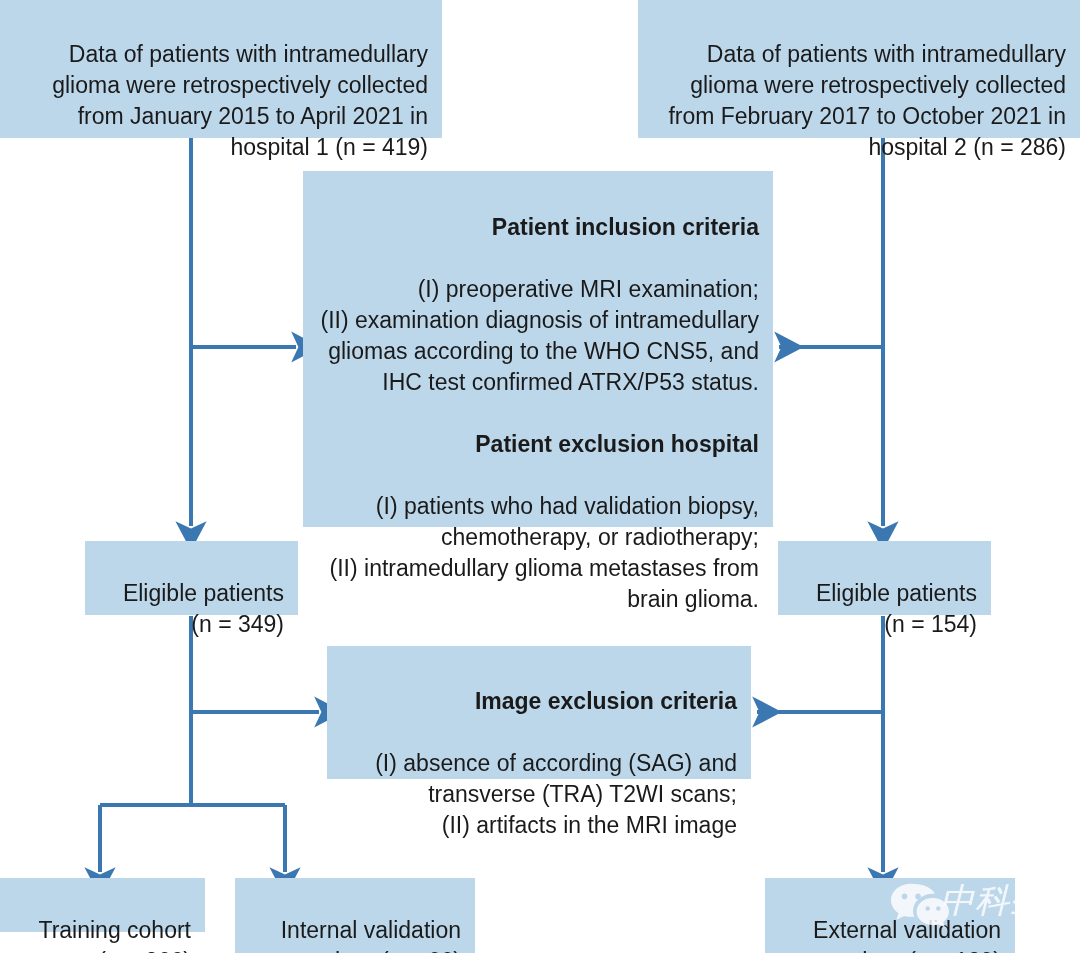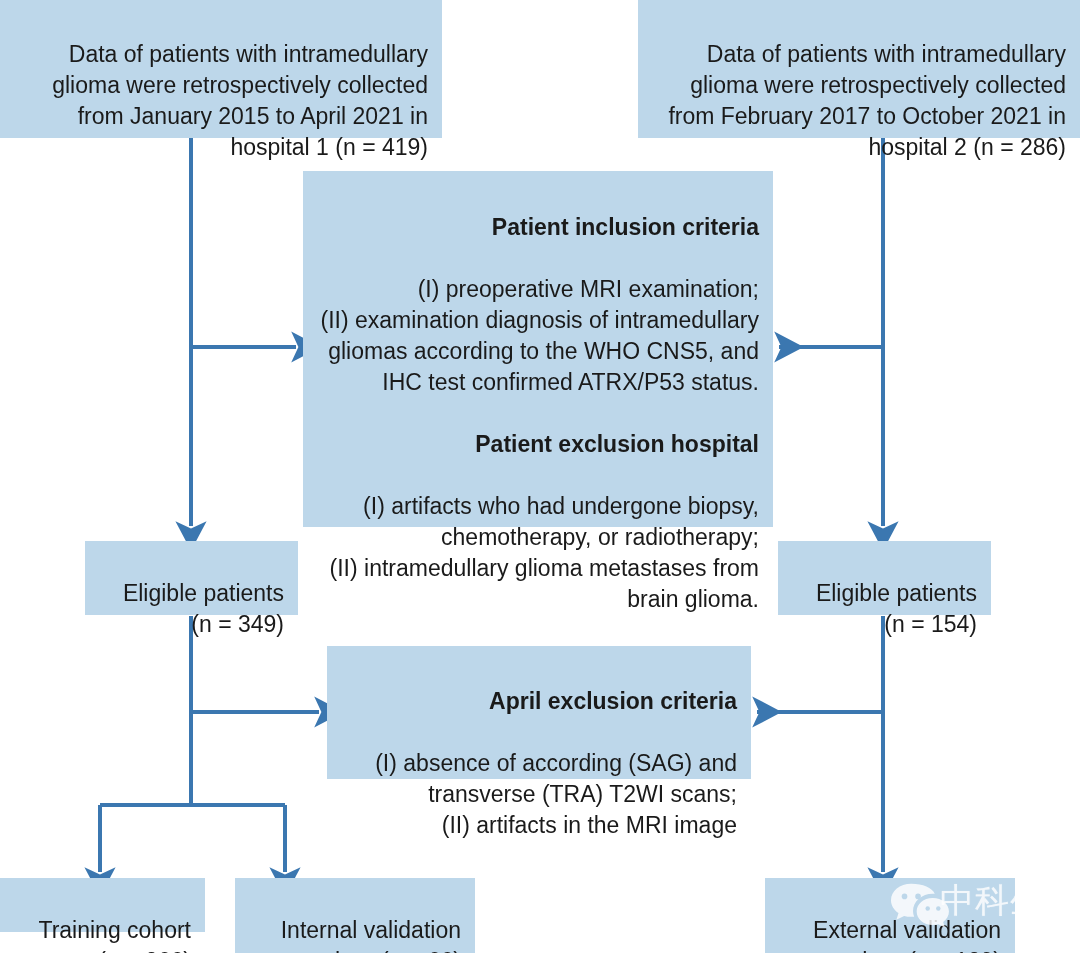"(I) artifacts who had undergone" span.body { text: artifacts who had undergone -> patients who had validation }
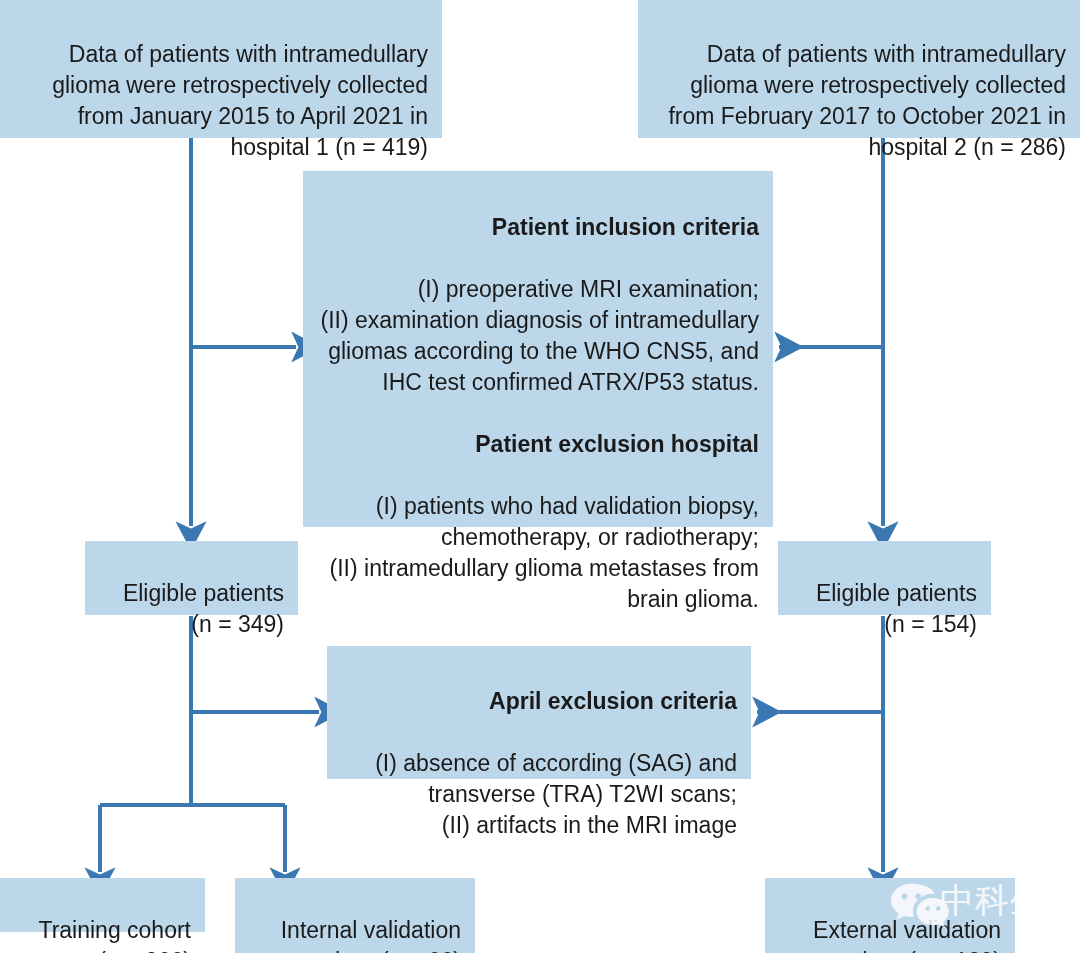"April exclusion criteria" span.hdr { text: April -> Image }
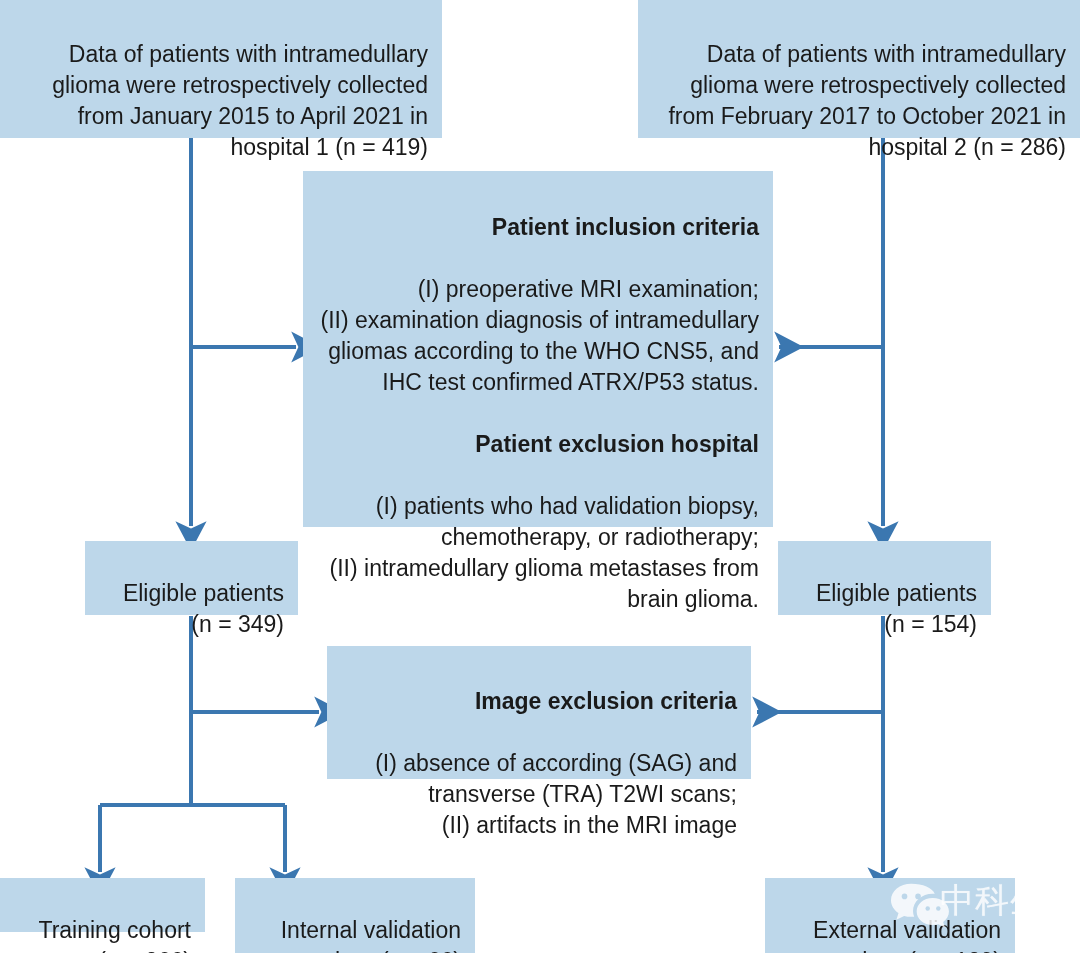"中科生信" .wm-text { font-style: none -> italic }
